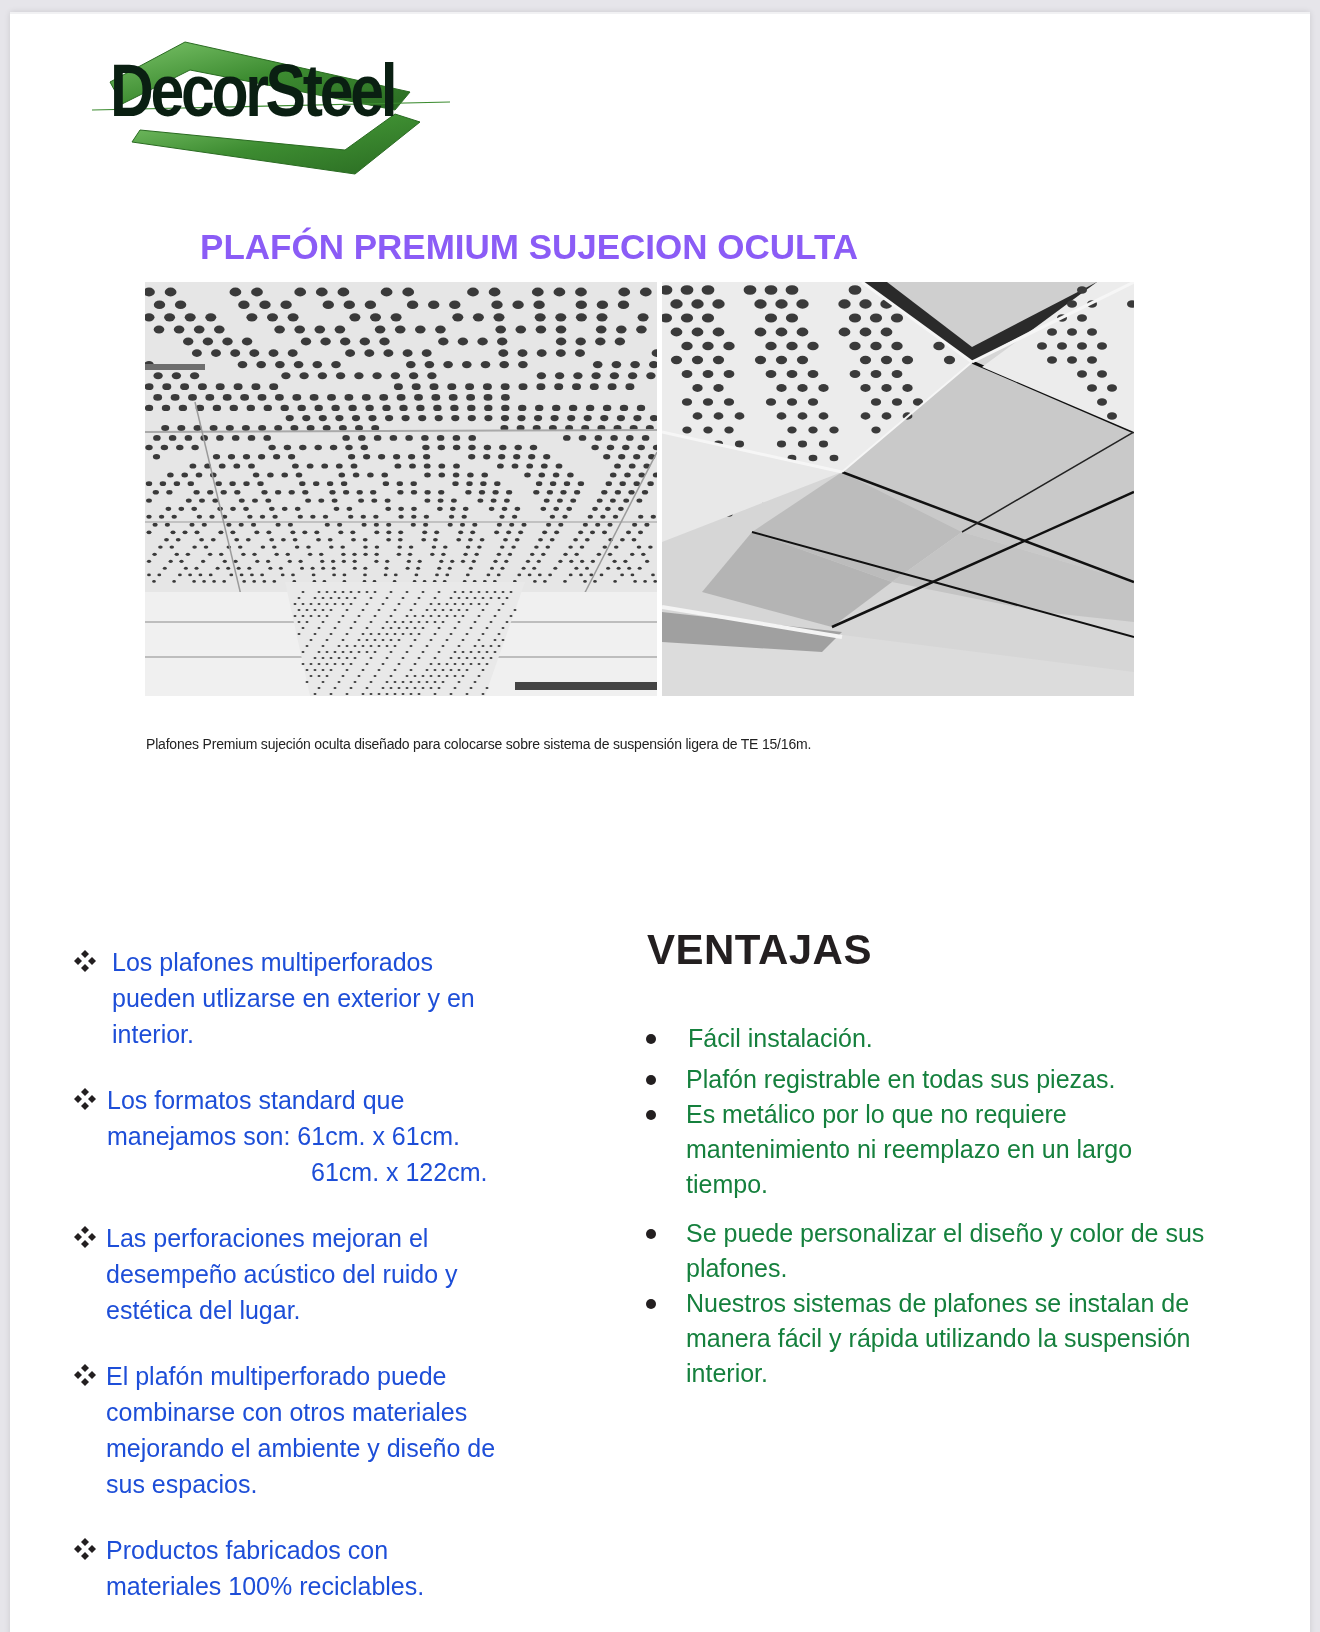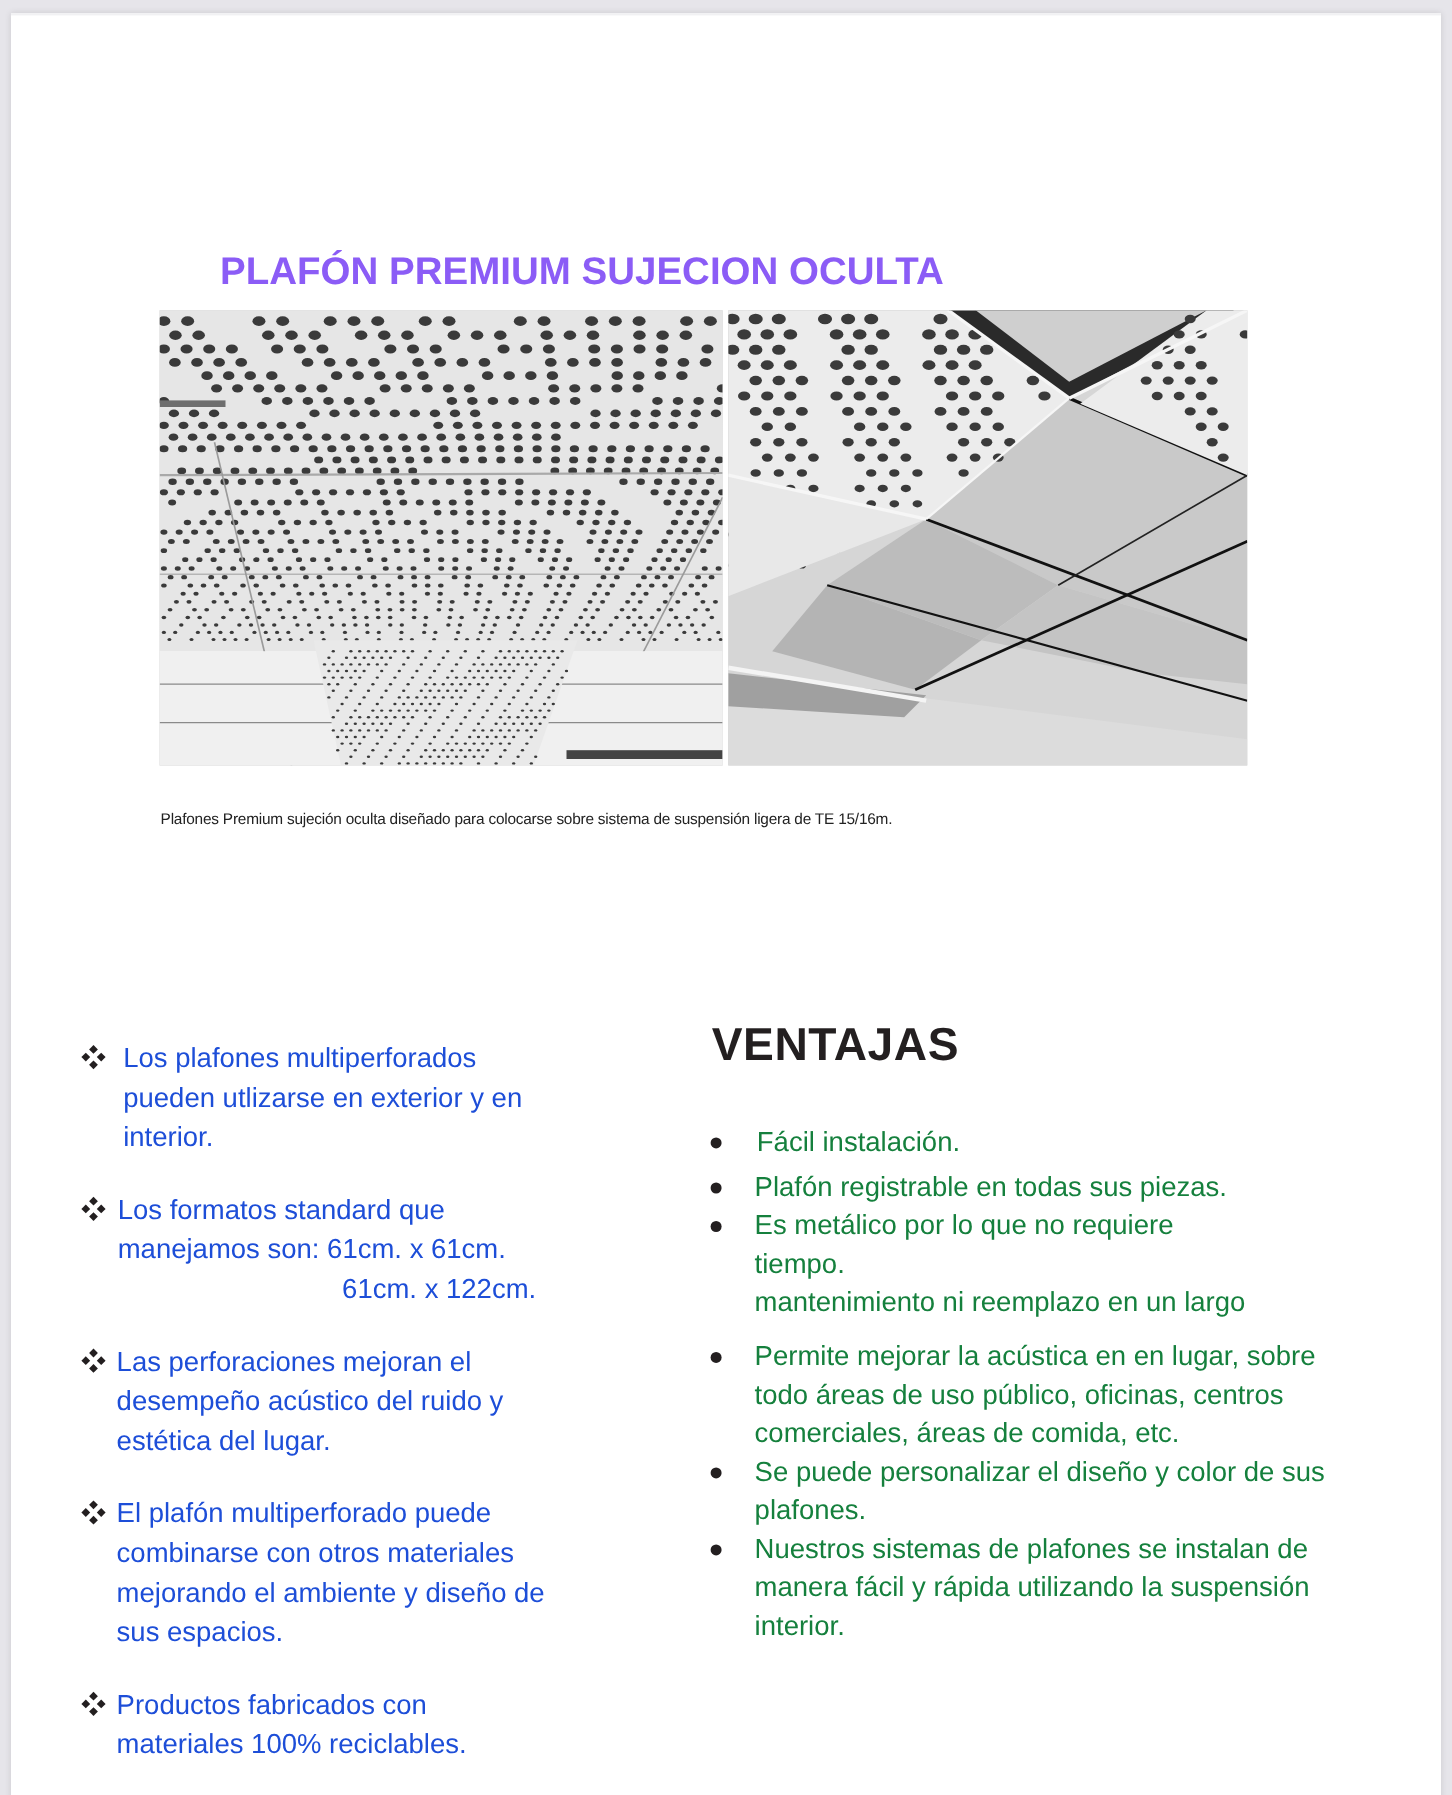"DecorSteel" div.logo { html: none -> <div> <svg> <defs> <linearGradient> <stop></stop> <stop></stop> <stop></stop> </linearGradient> </defs> <polygon></polygon> <polygon></polygon> <line></line> </svg> <div>DecorSteel</div> </div> }
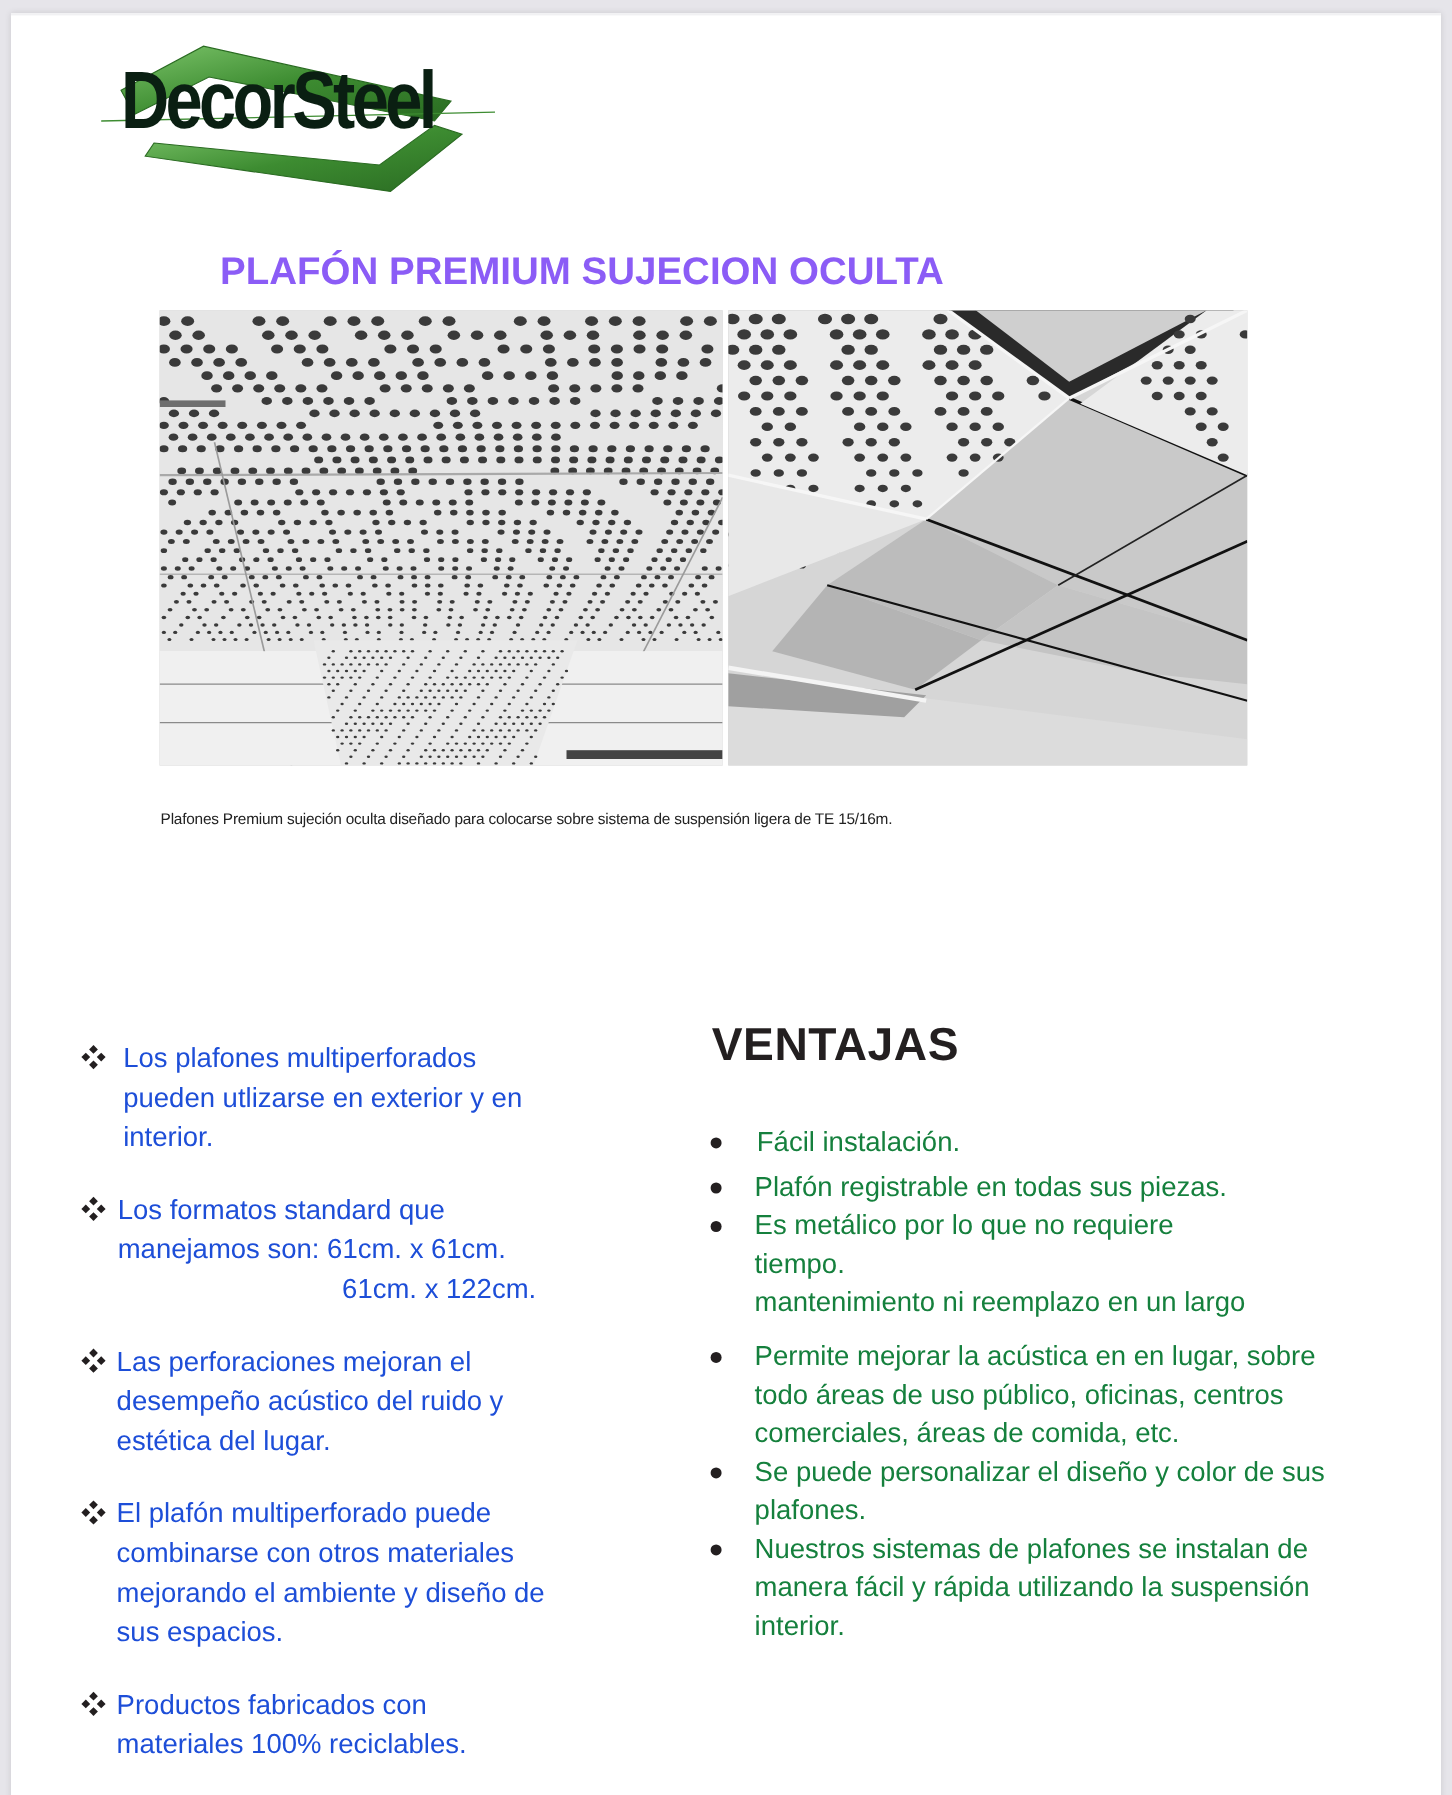"tiempo." span.line { order: before "mantenimiento ni reemplazo en un" -> after "mantenimiento ni reemplazo en un" }
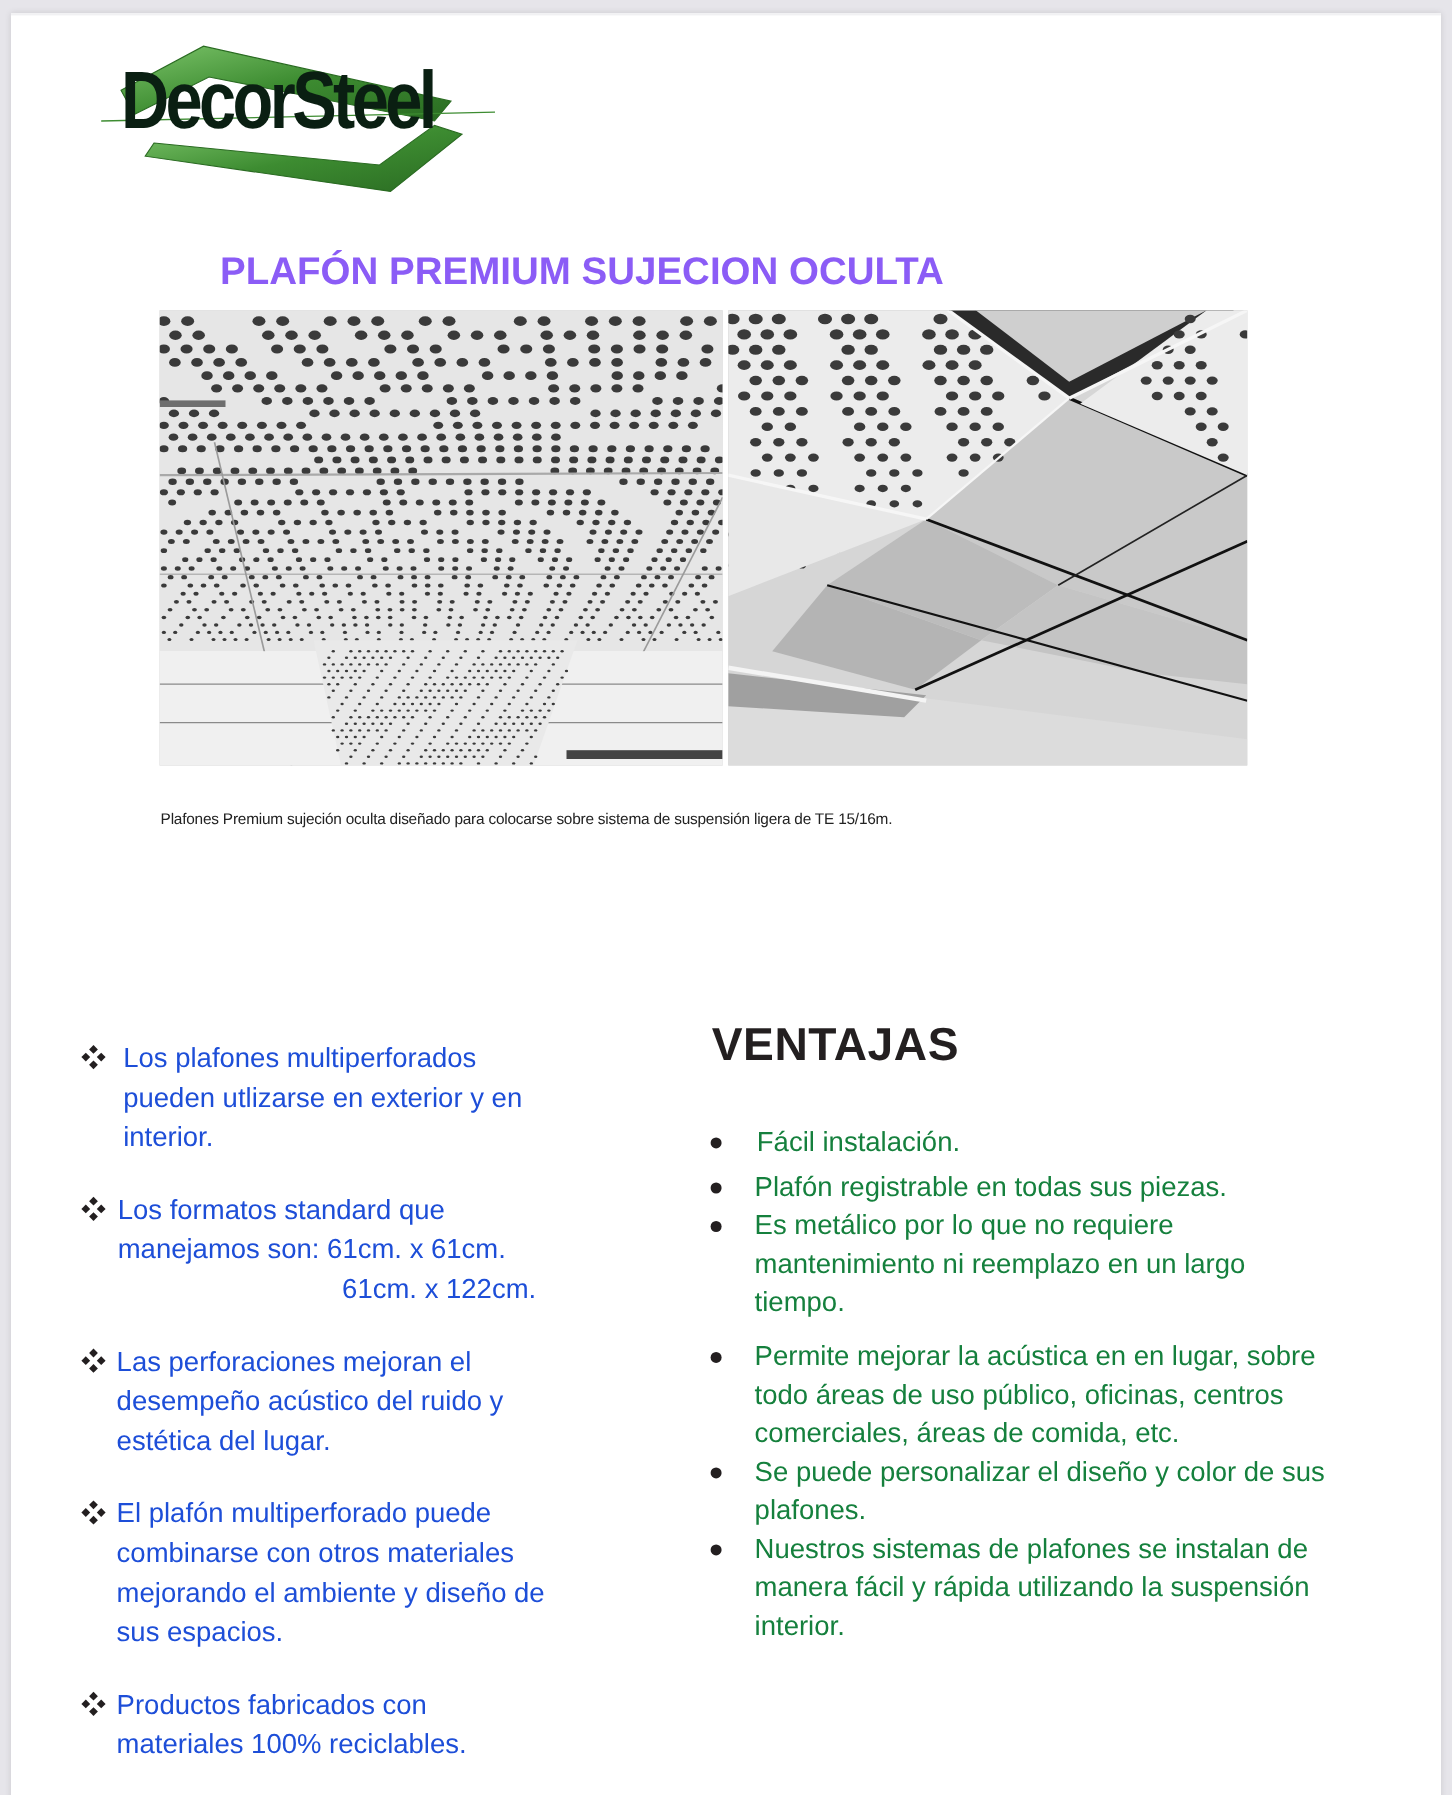"Permite mejorar la acústica en" li.advantage { html: <li> <span></span> <span>Permite mejorar la acústica en en lugar, sobre</span> <span>todo áreas de uso público, oficinas, centros</span> <span>comerciales, áreas de comida, etc.</span> </li> -> none }
